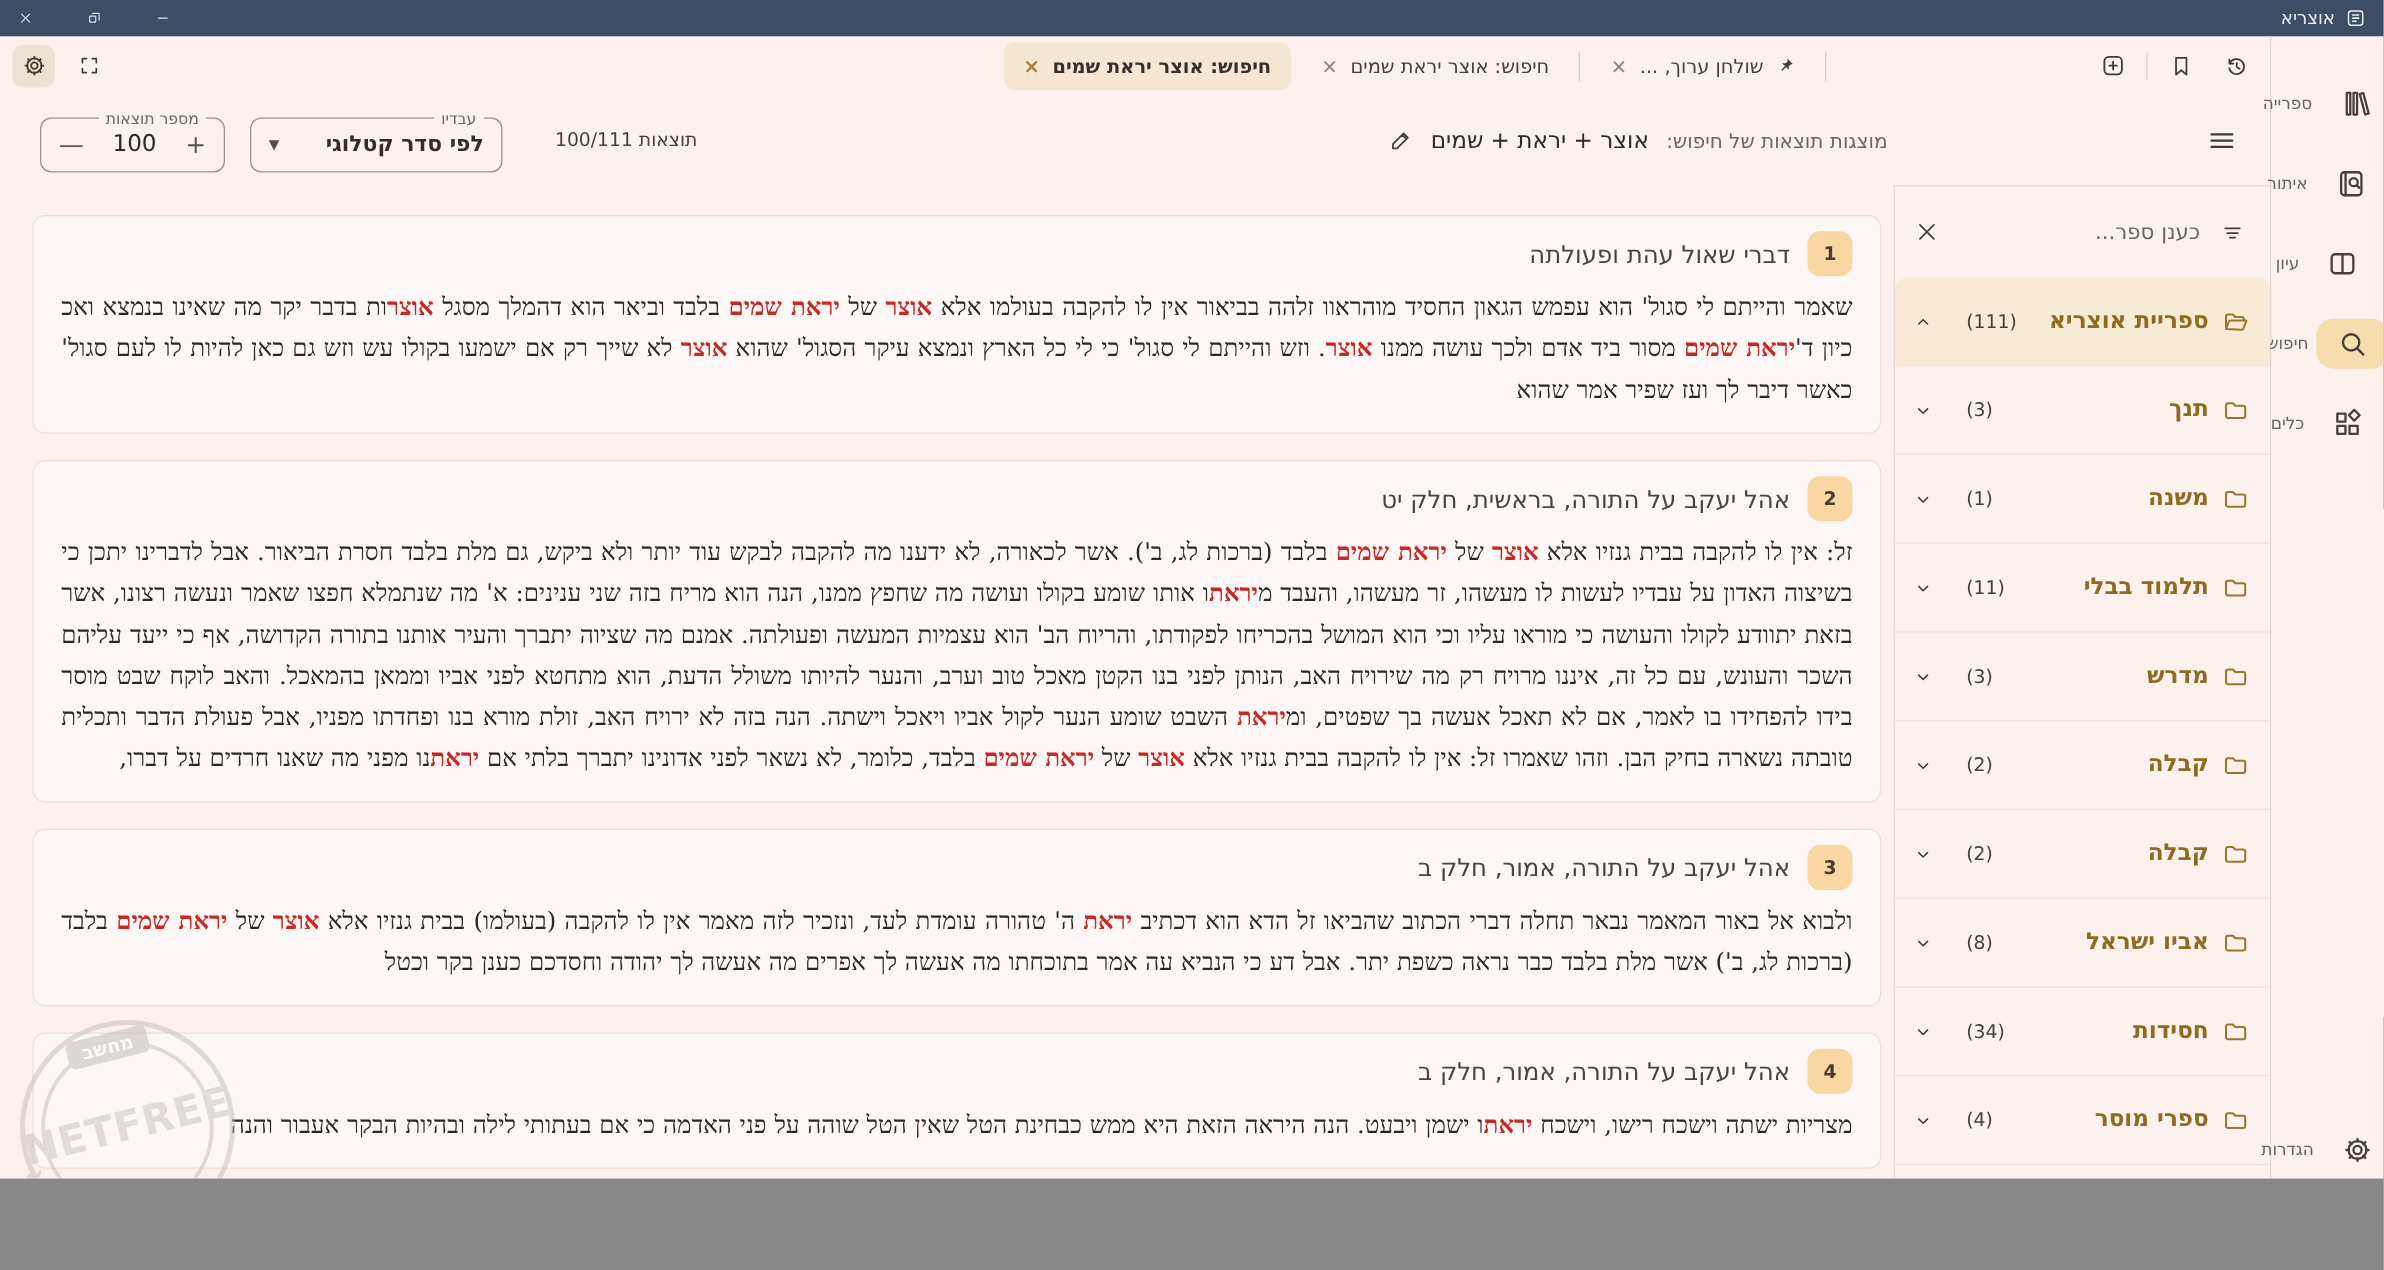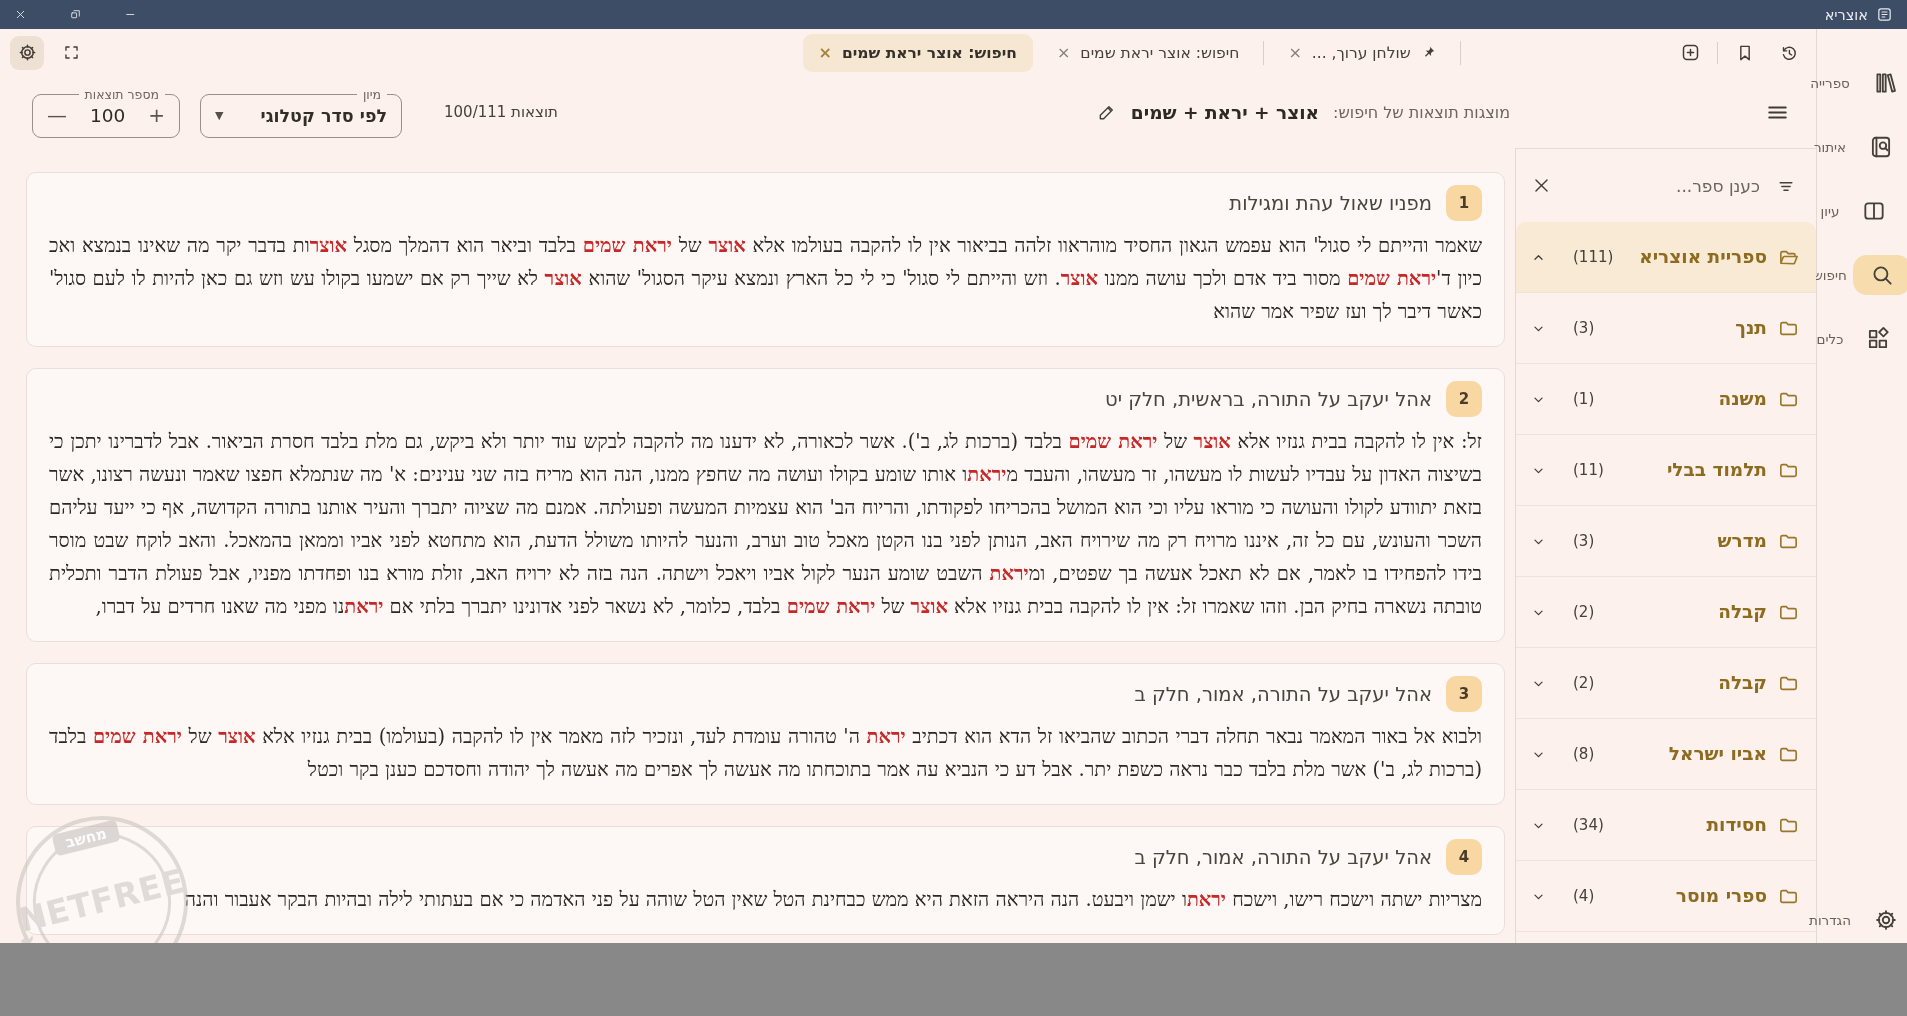"מיון" legend { text: מיון -> עבדיו }
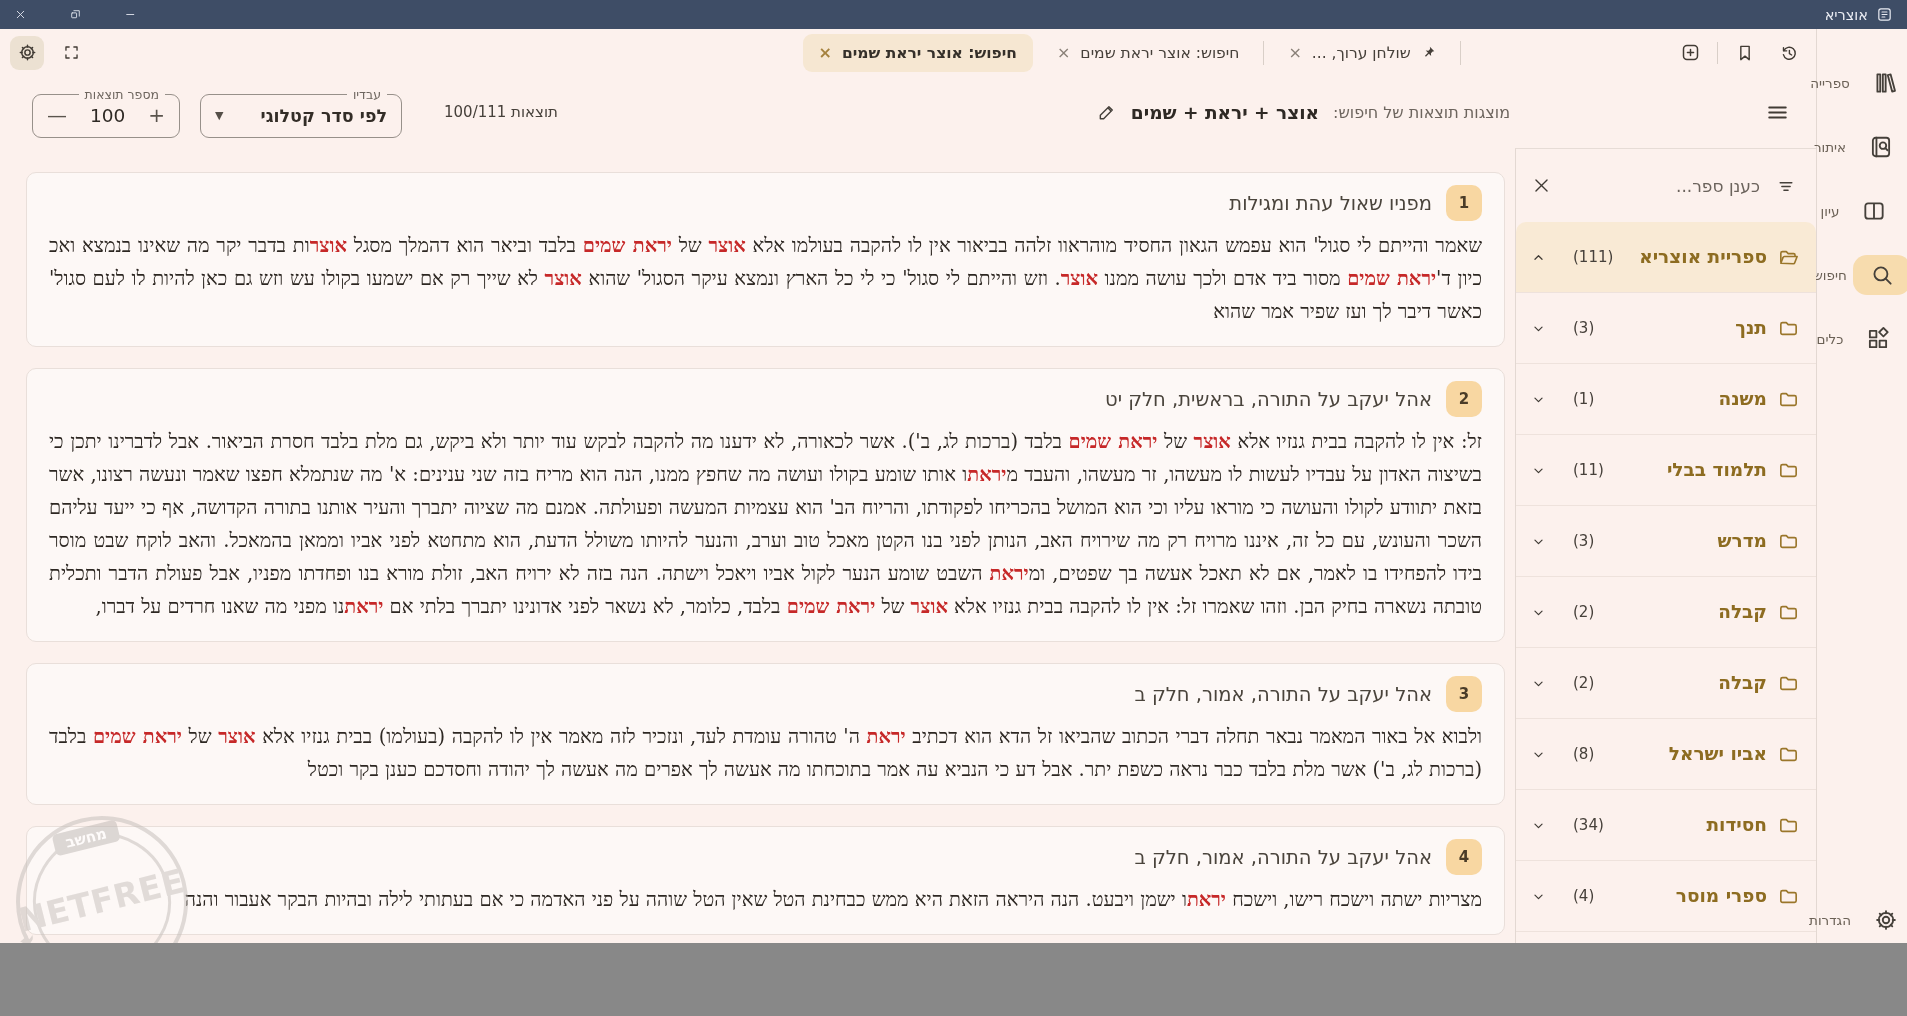"אוצר + יראת + שמים" .ss-query { font-weight: 700 -> 400 }
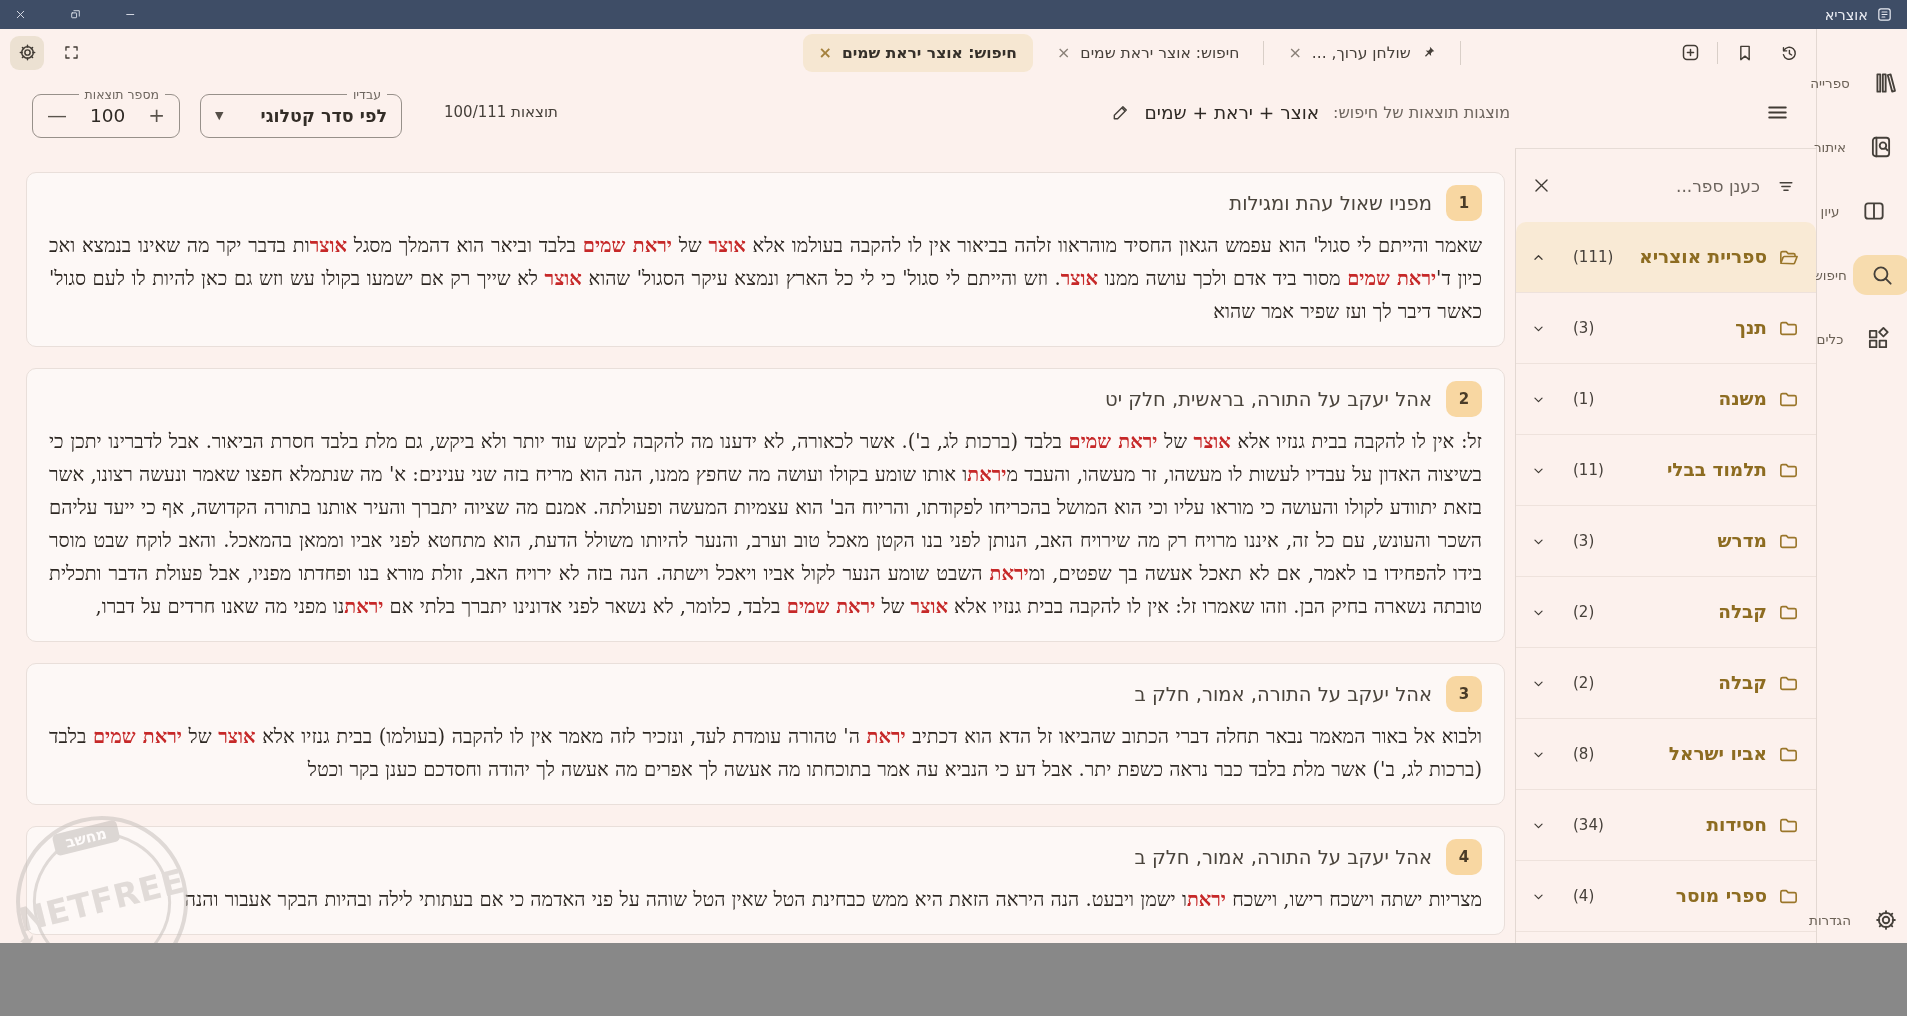"מפניו שאול עהת ומגילות" span.card-title { text: מפניו שאול עהת ומגילות -> דברי שאול עהת ופעולתה }
